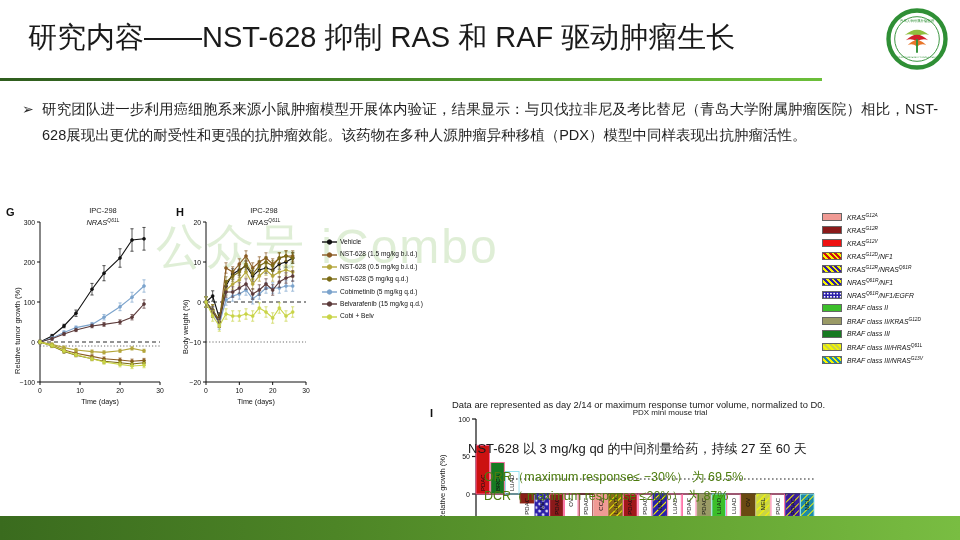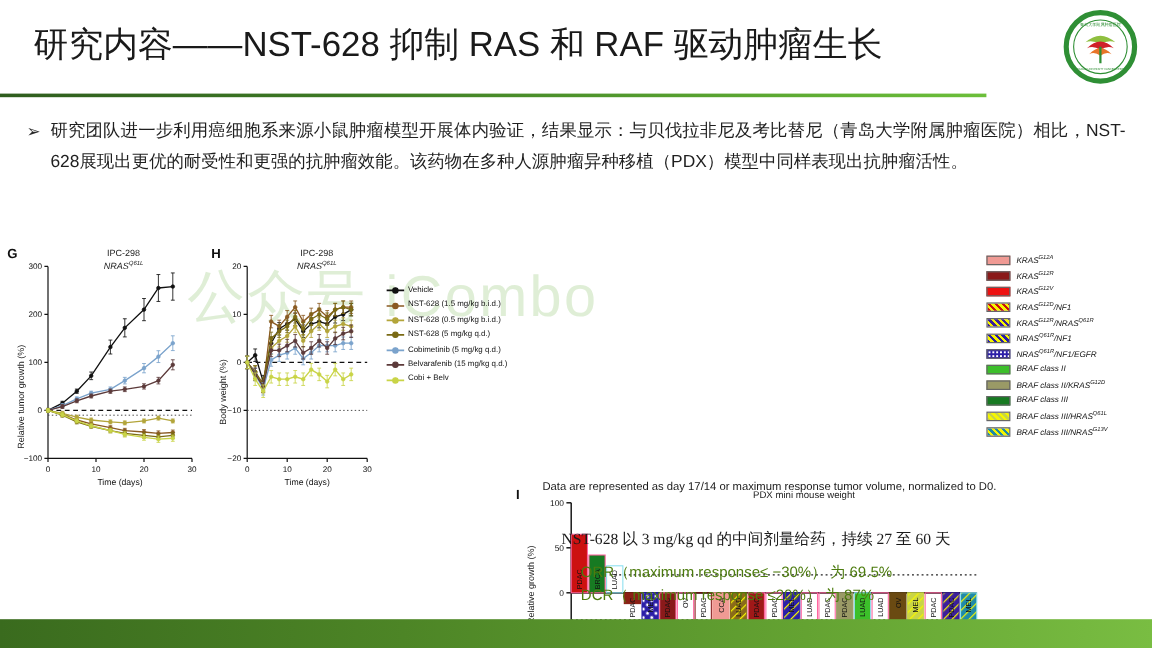"Data are represented as day" div.caption { text: 17/14 -> 2/14 }
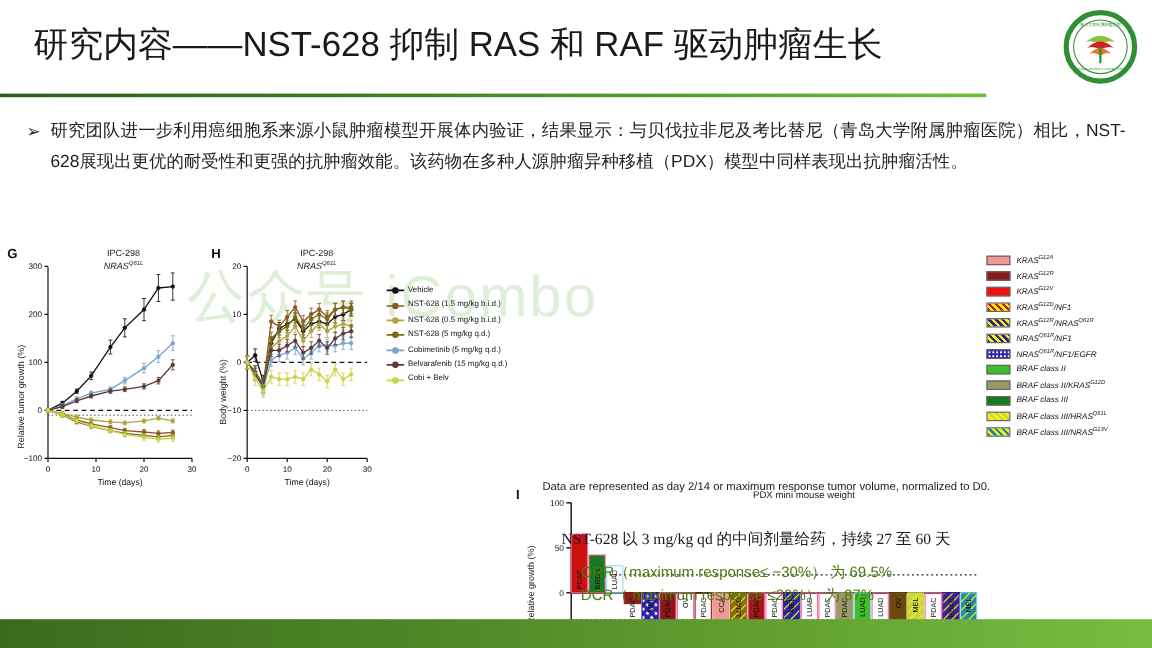"PDX mini mouse weight" div.panel-head { text: weight -> trial }
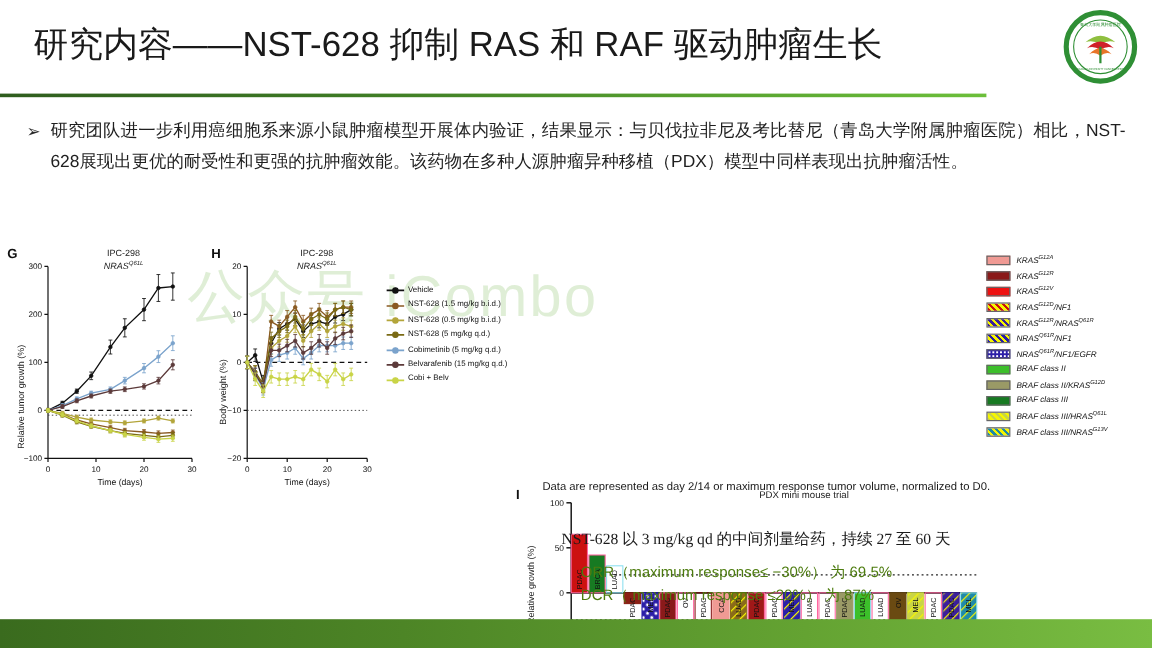"NST-628 以 3 mg/kg qd" .summary-1 { font-family: Liberation Serif, serif -> none }
